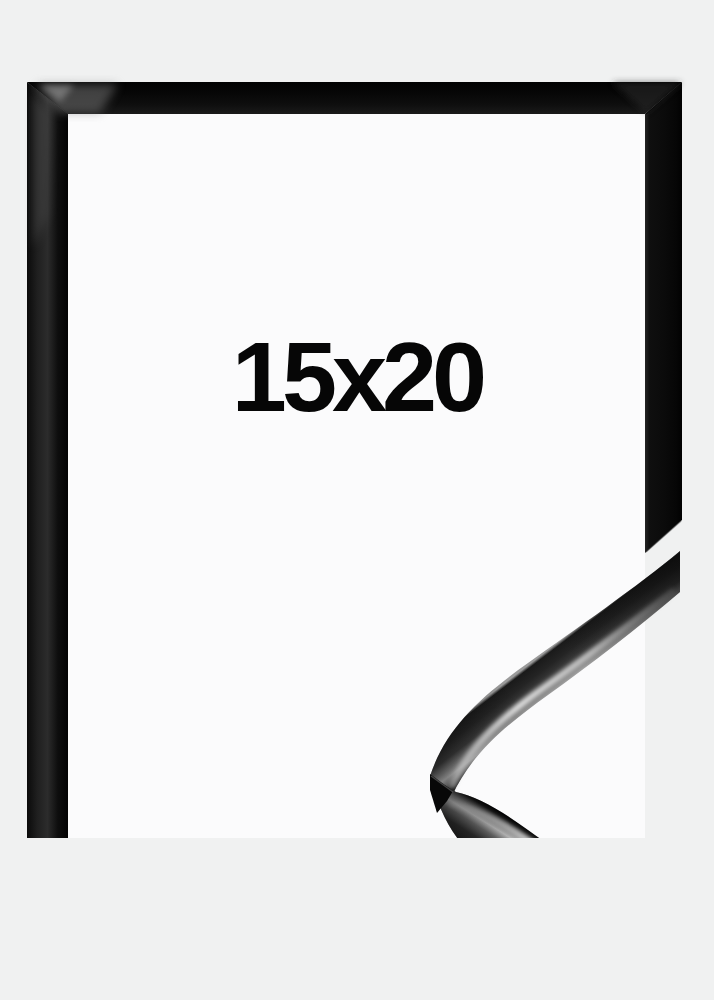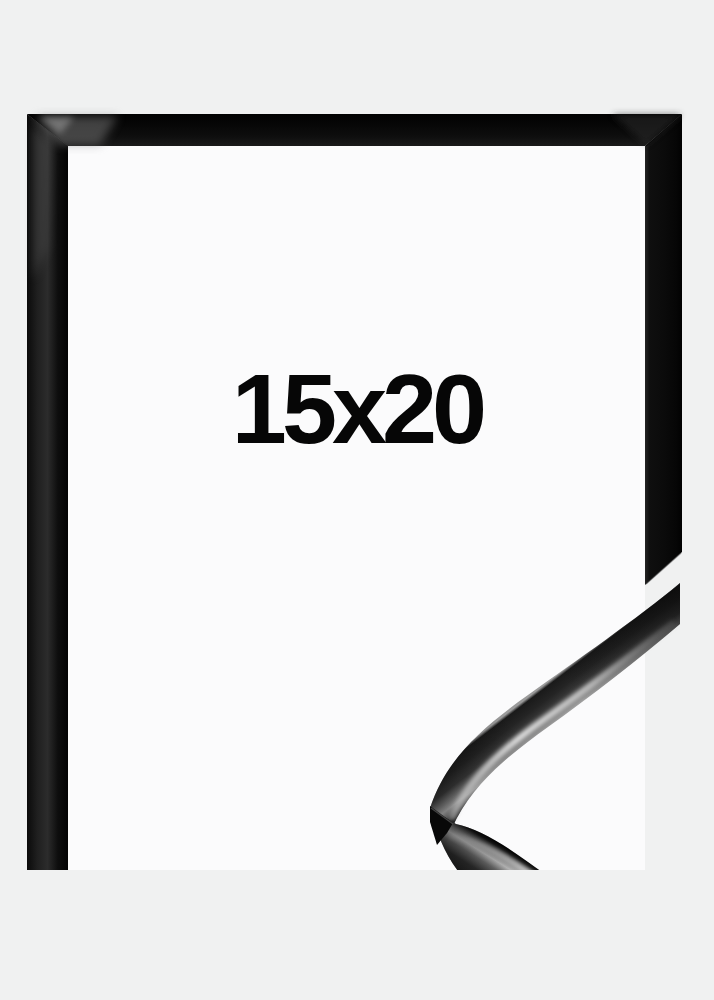"15x20" .photo-wrap { margin-top: 32px -> none }
